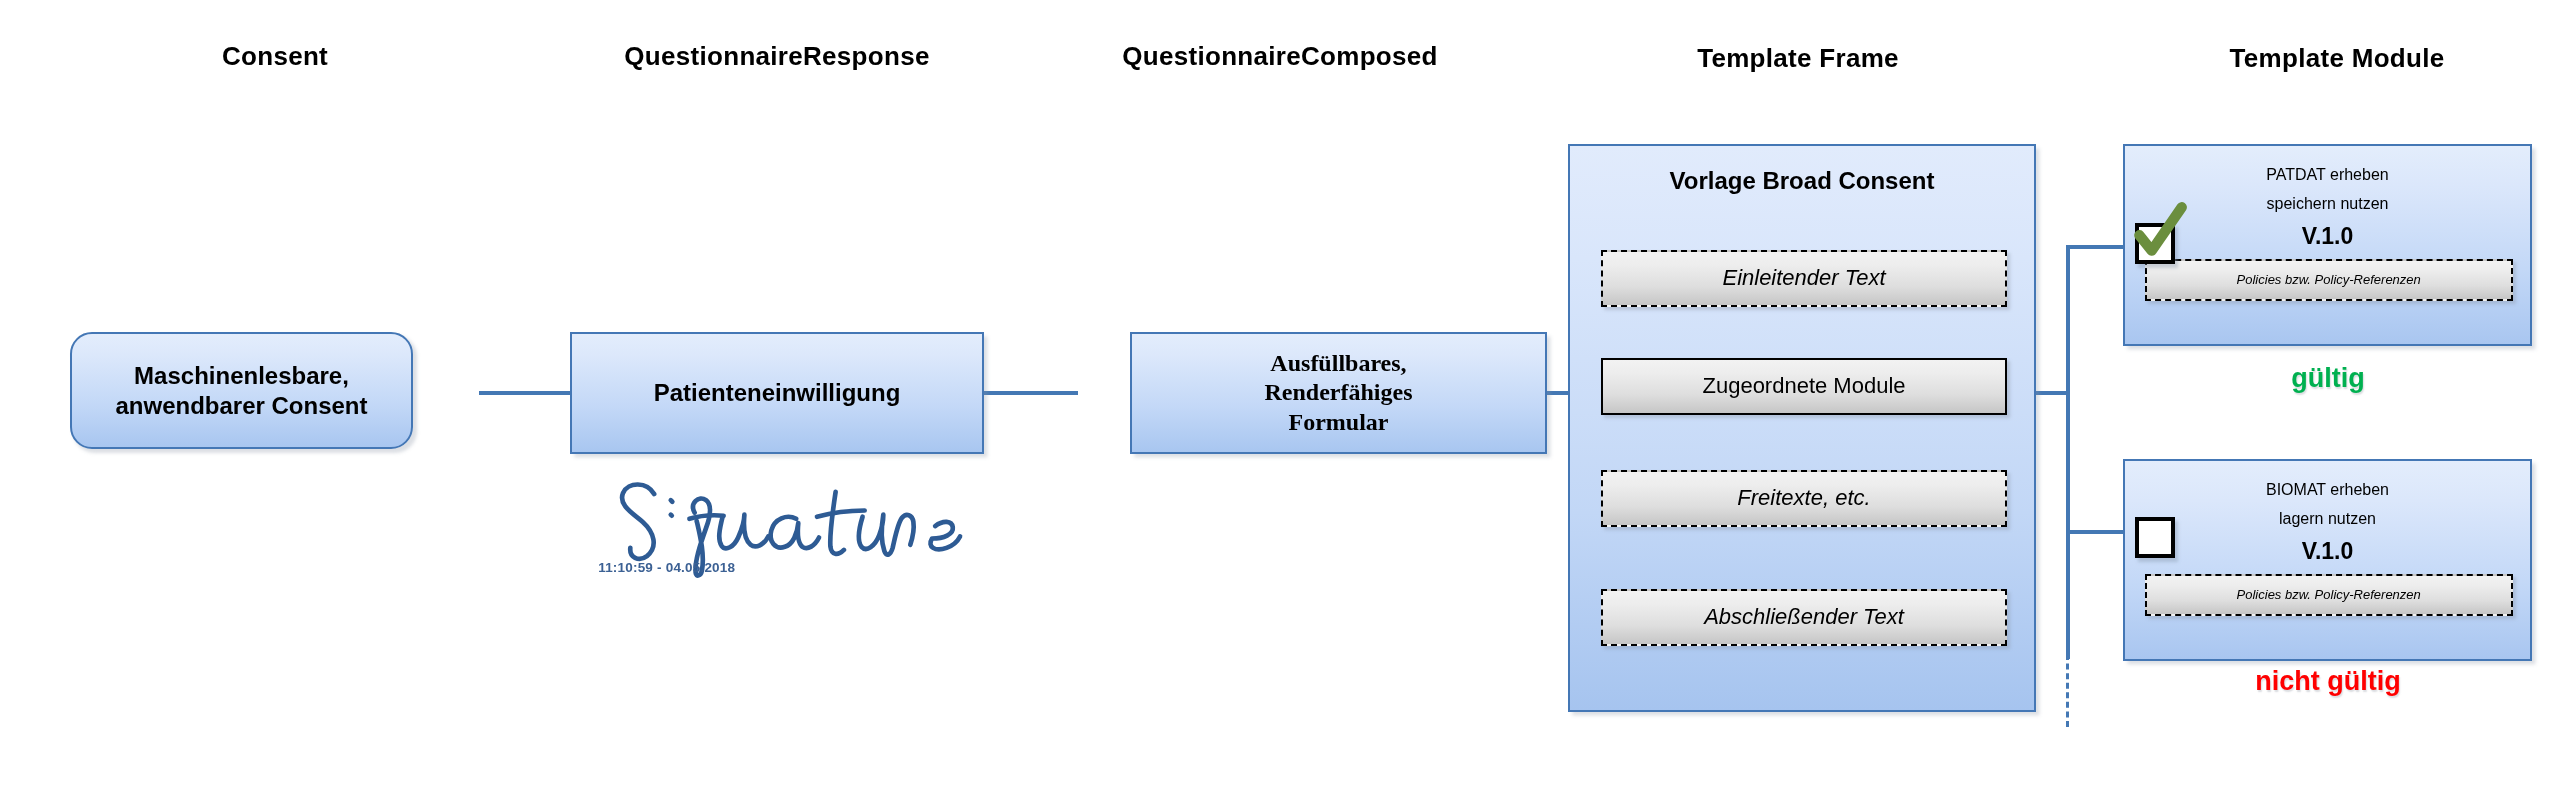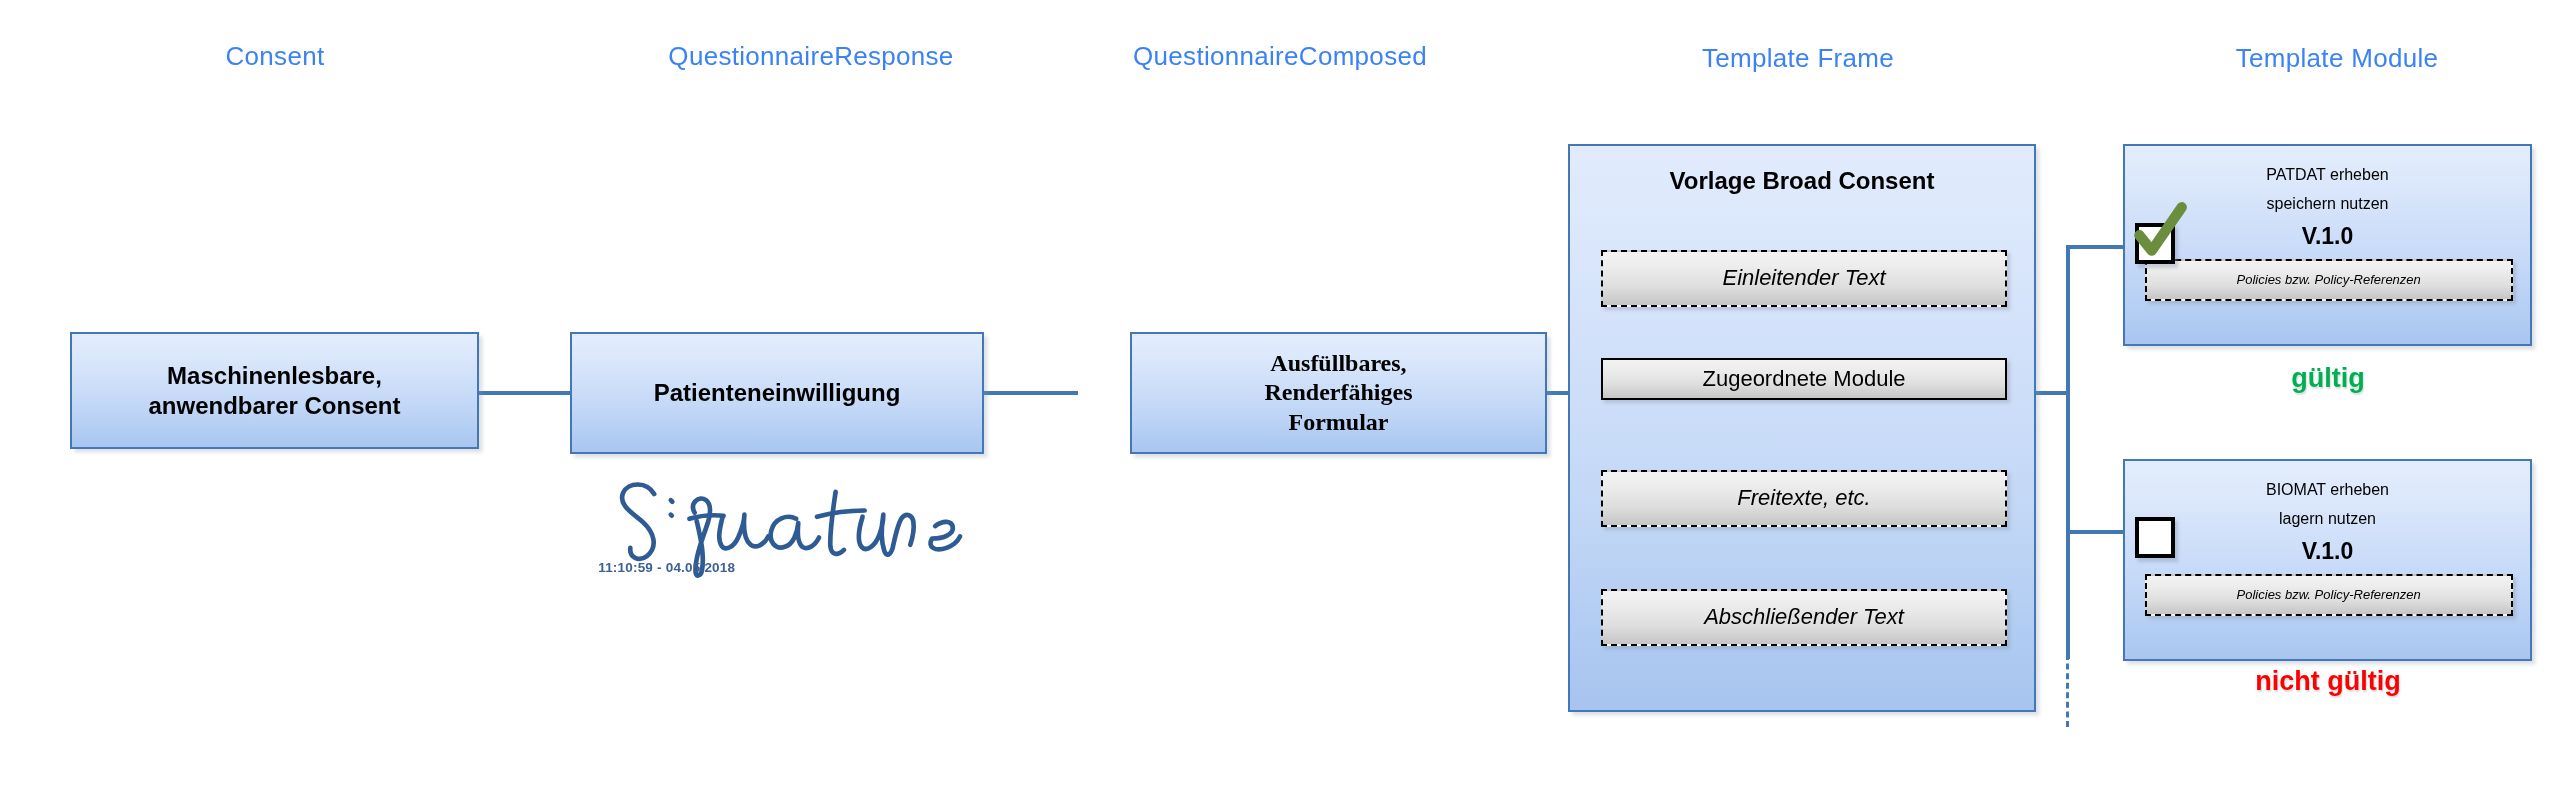"Consent" .col-header { color: #3b82f6 -> #000000; font-weight: normal -> bold }
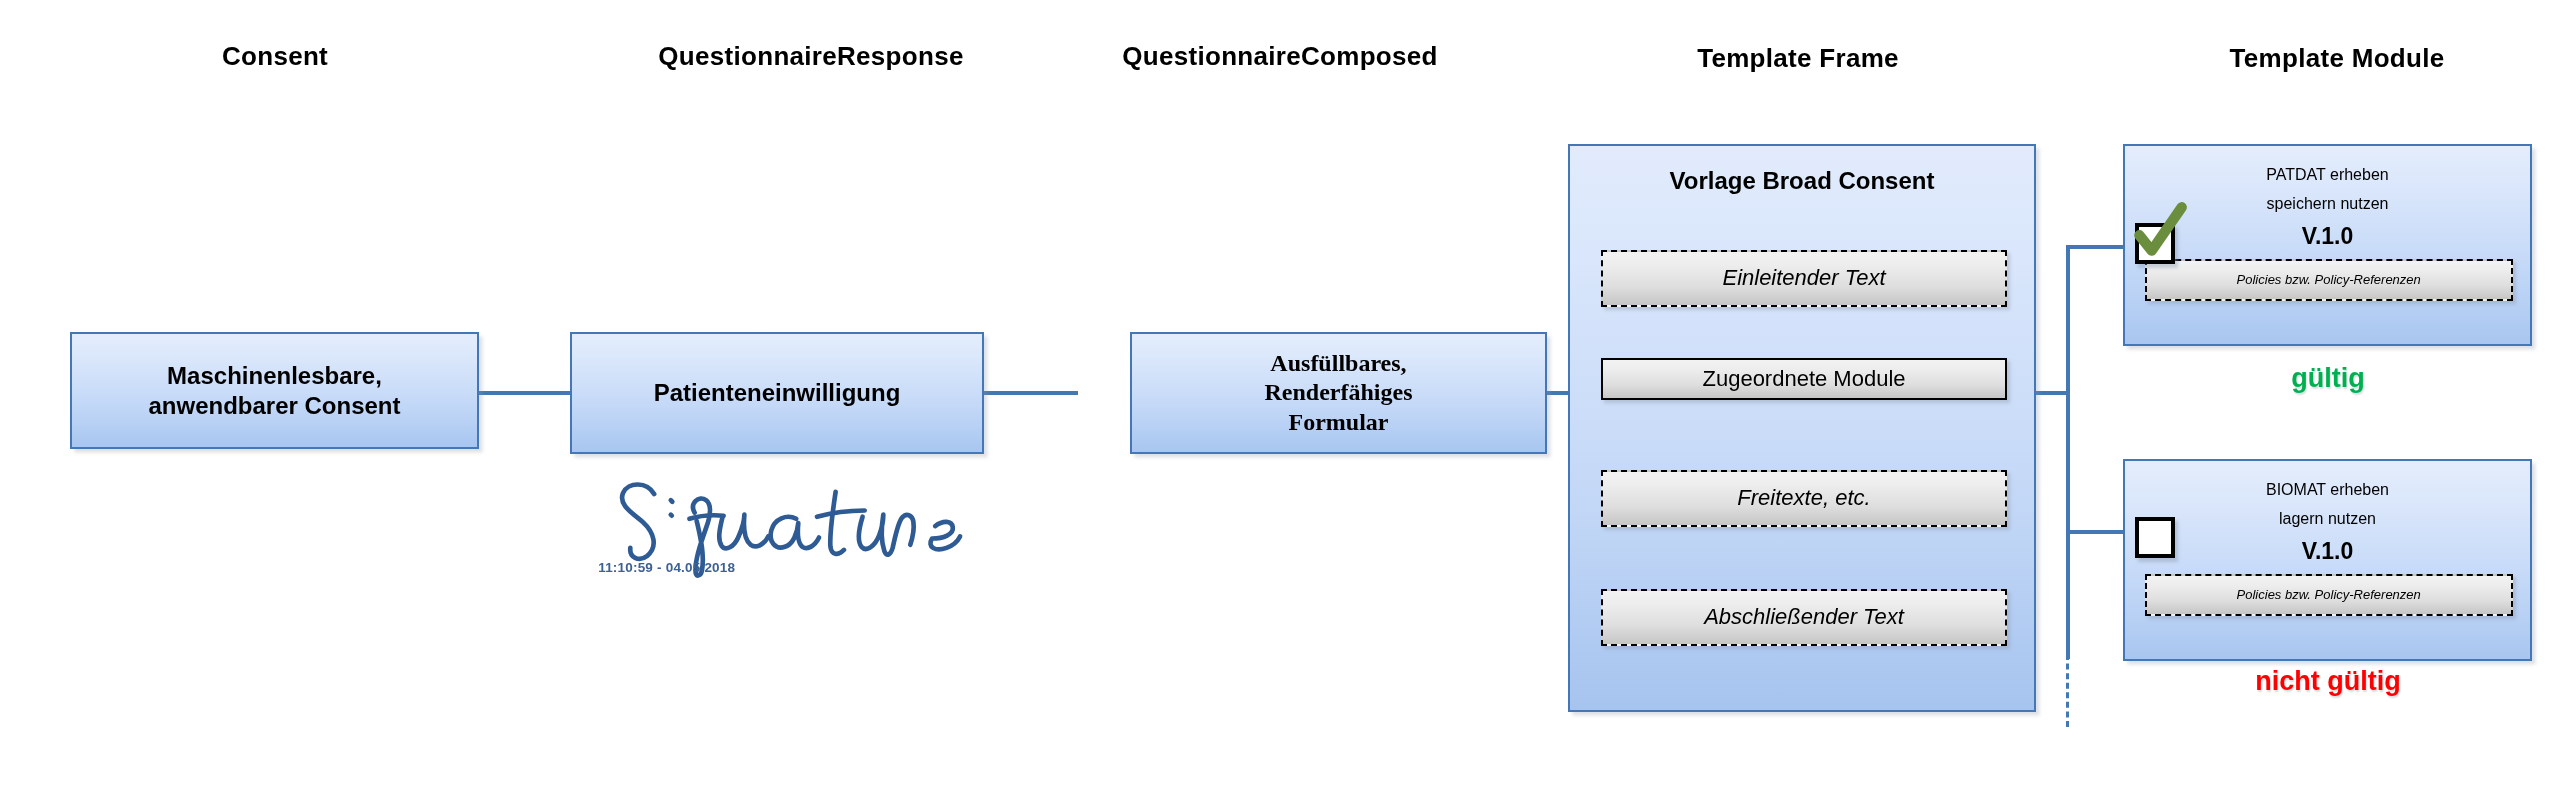"QuestionnaireResponse" div.col-header { left: 811px -> 777px }
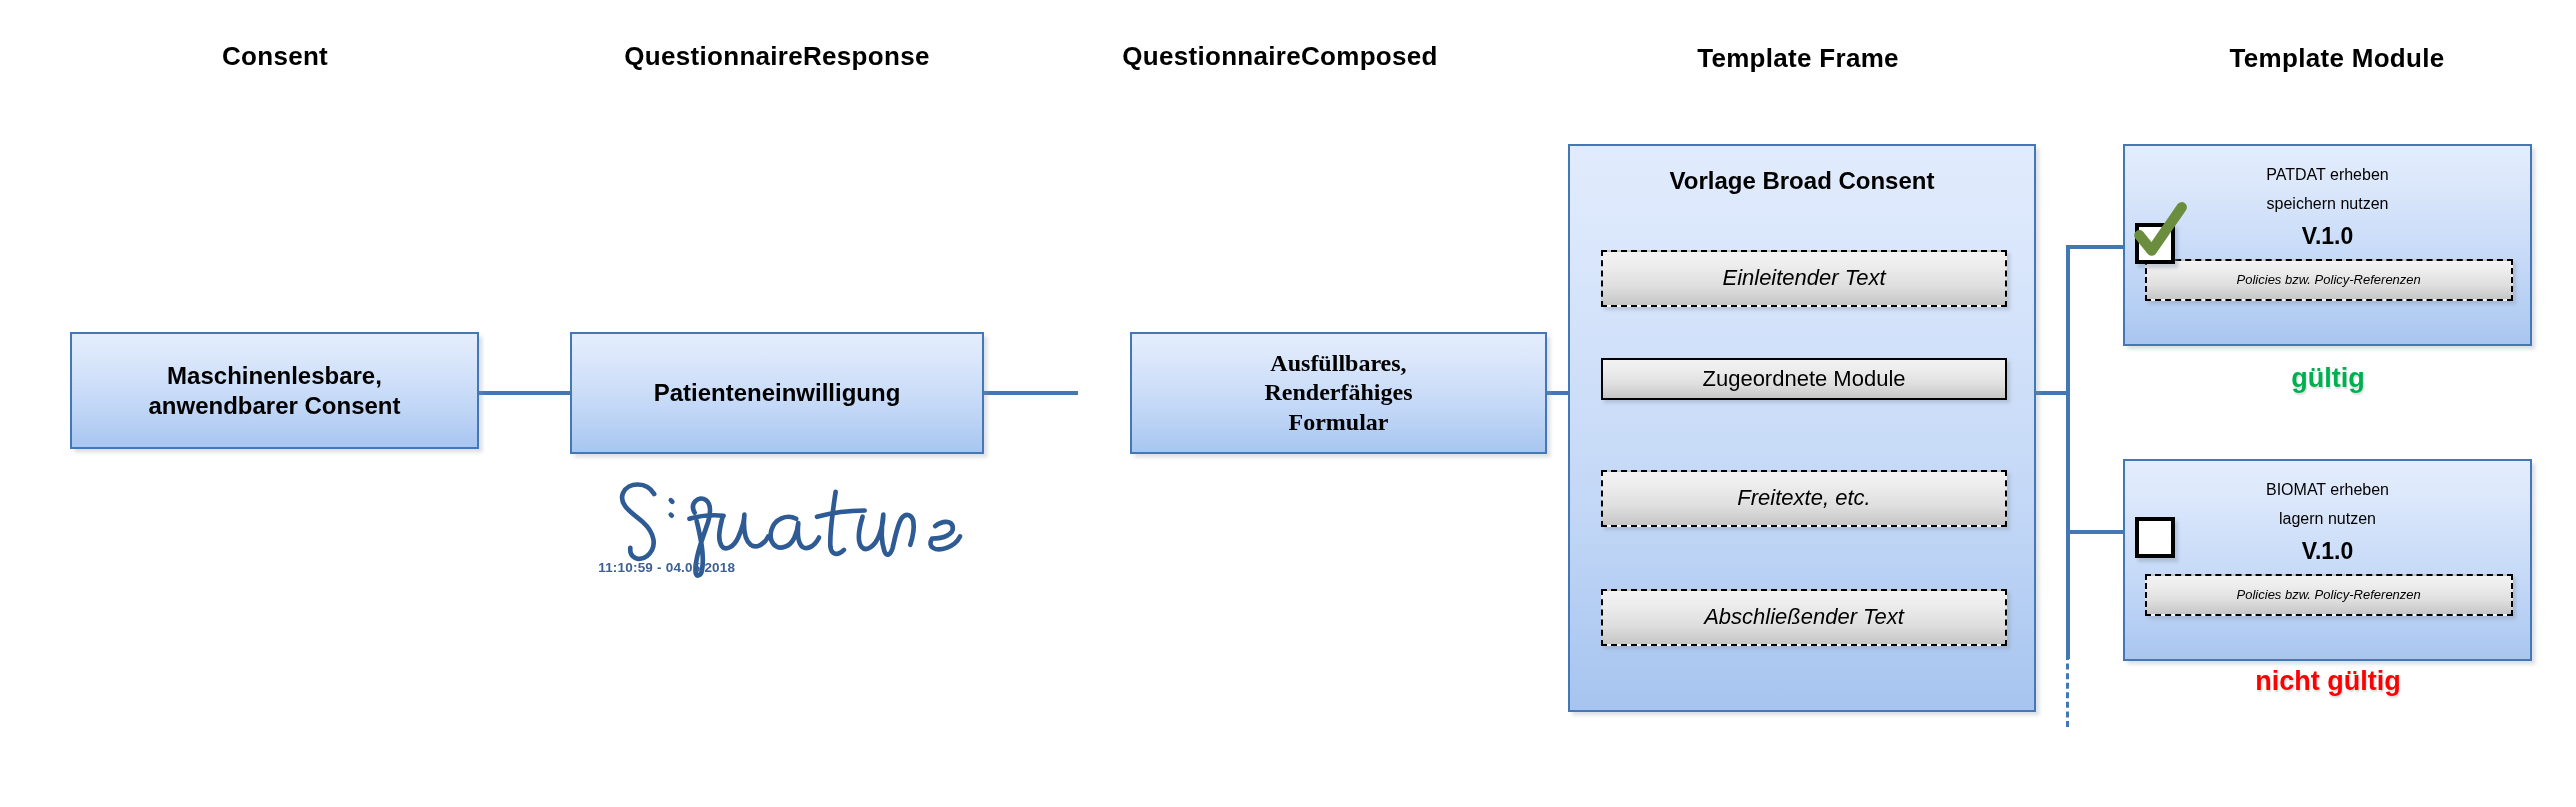"Maschinenlesbare," div.node { border-radius: none -> 22px; width: 409px -> 343px }
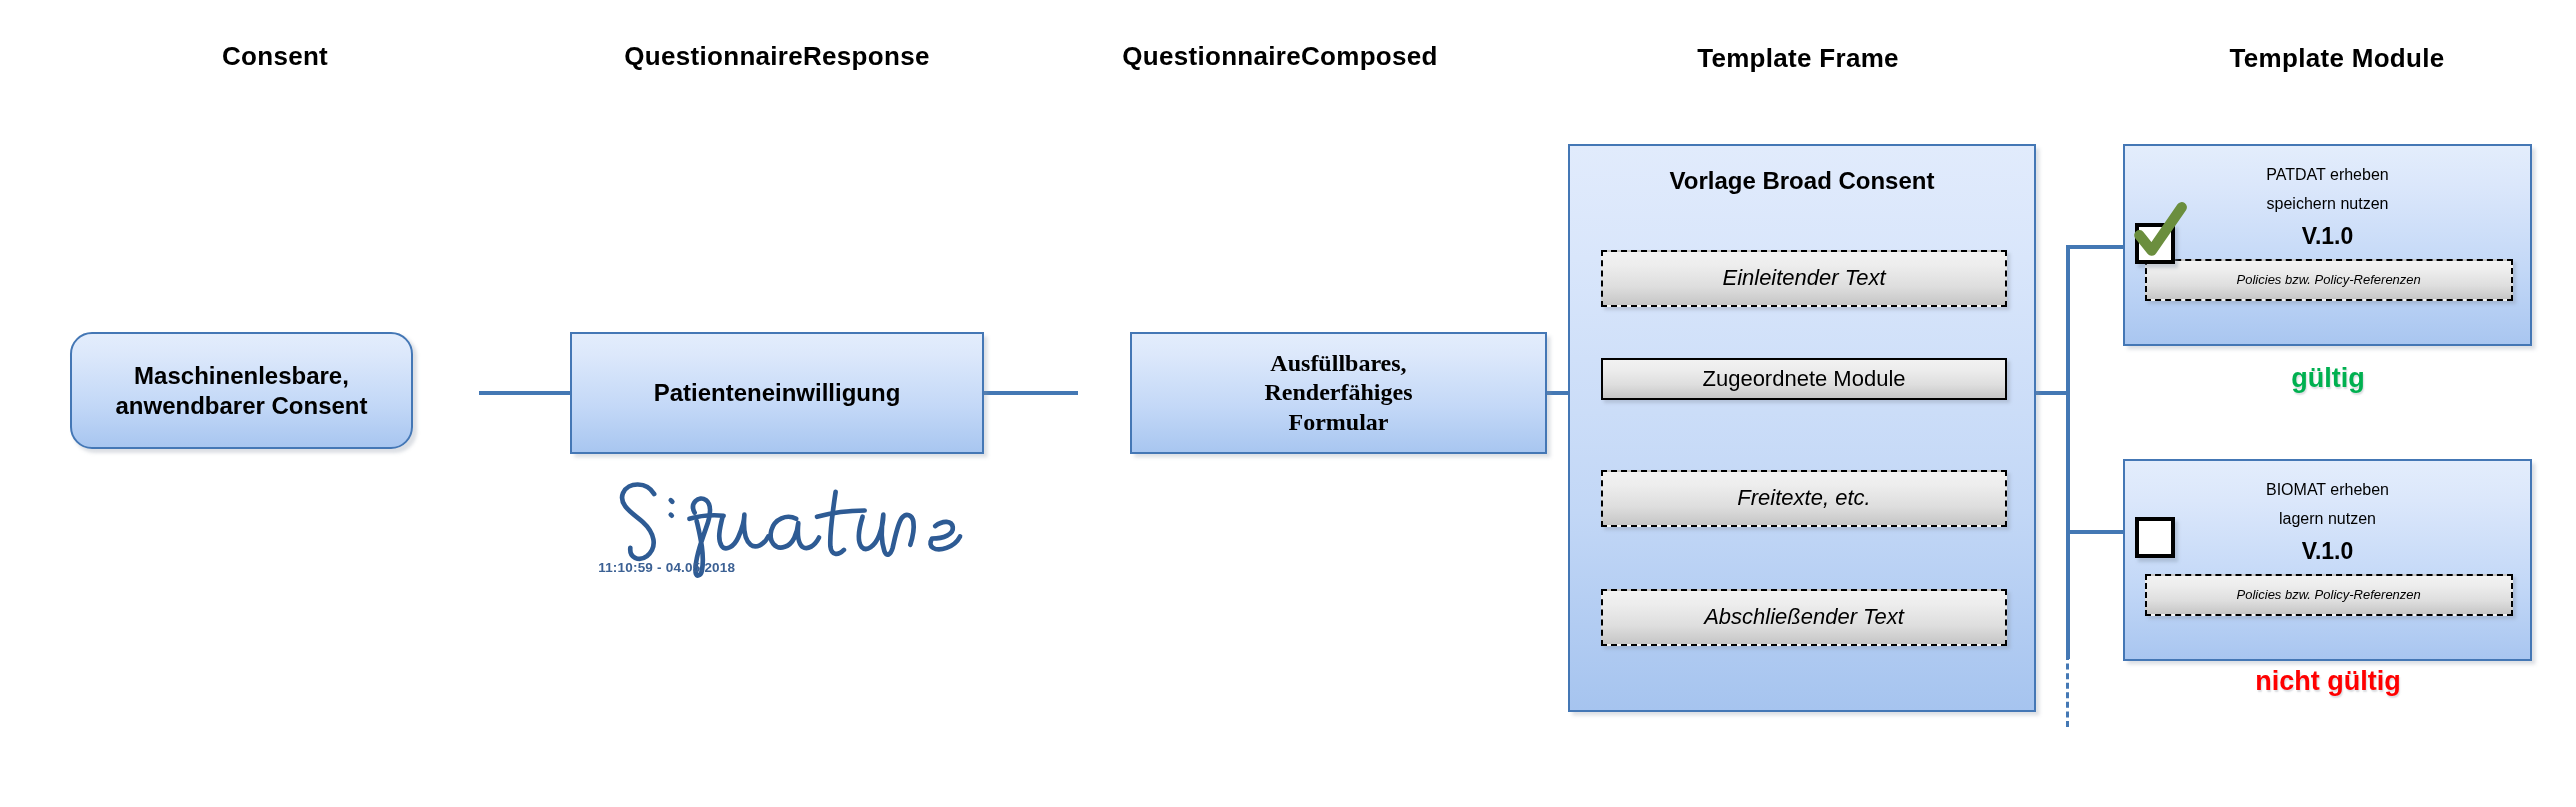"Zugeordnete Module" div.slot { height: 42px -> 57px }
